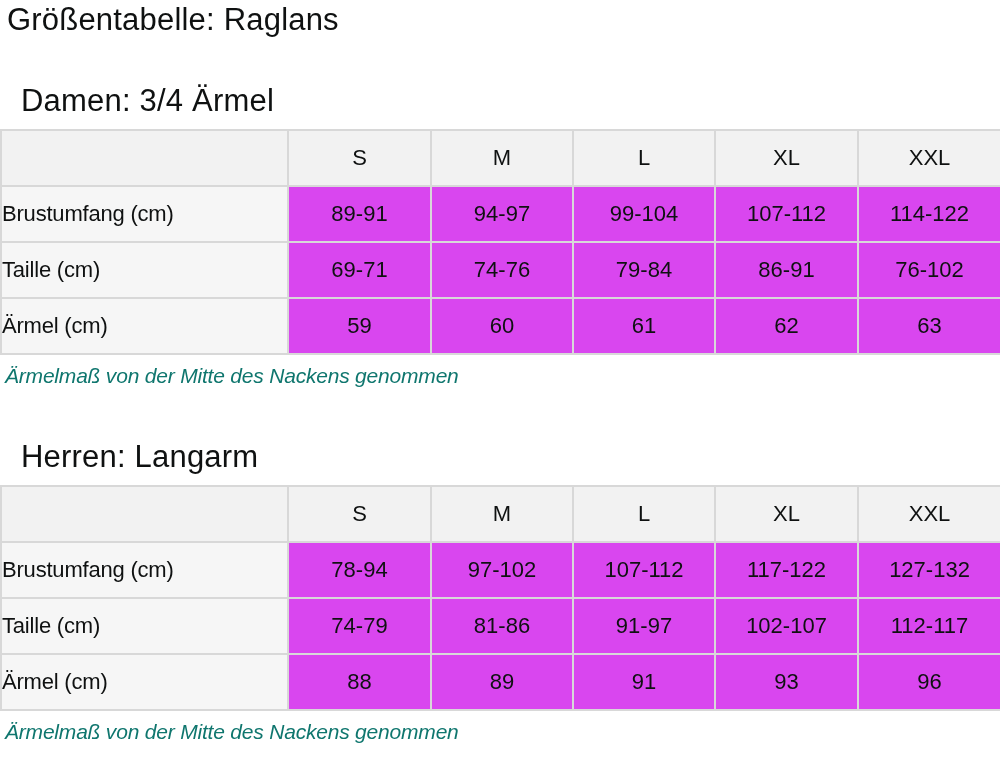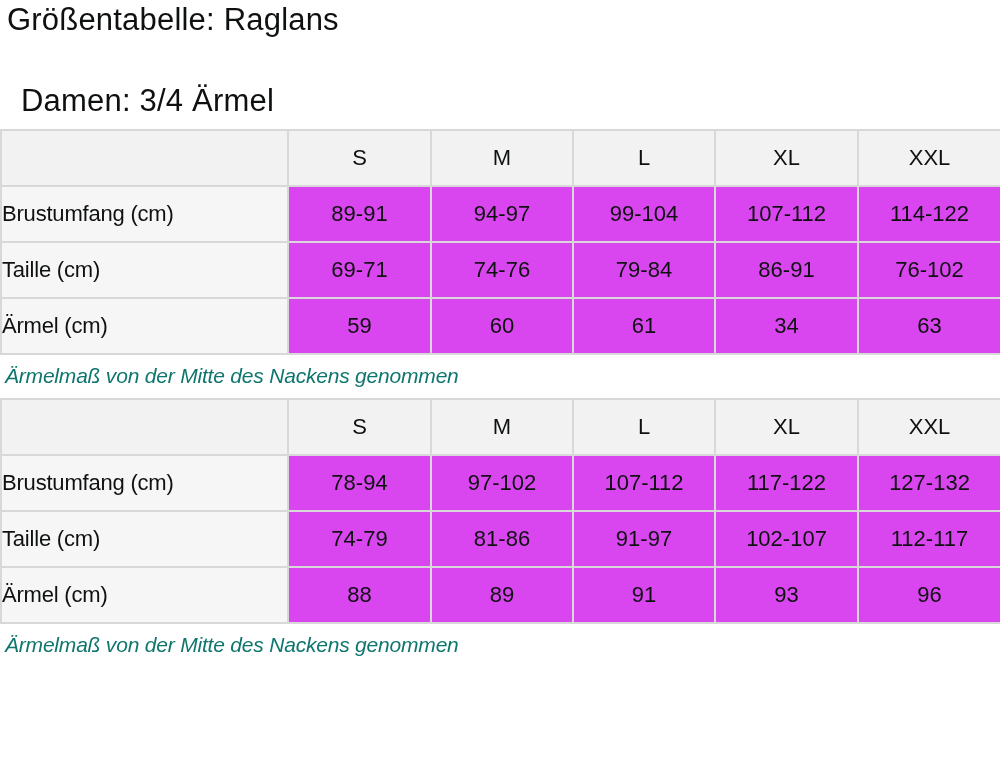"34" td.value-cell { text: 34 -> 62 }
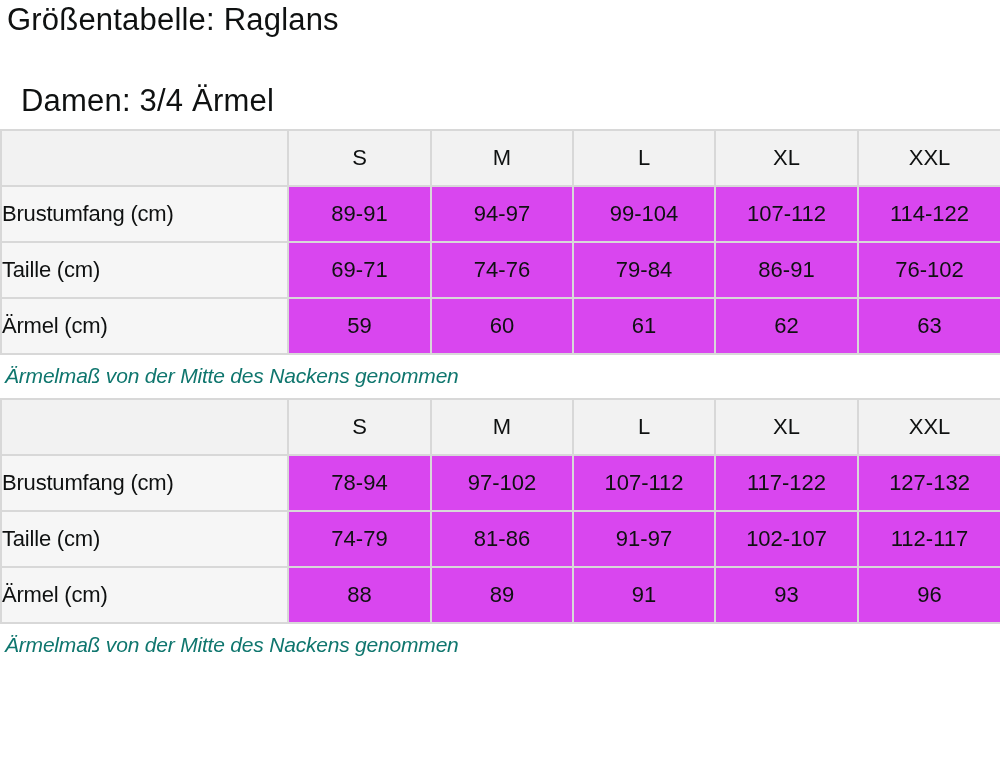"Herren: Langarm" h2.section-heading { html: none -> <h2>Herren: Langarm</h2> }
